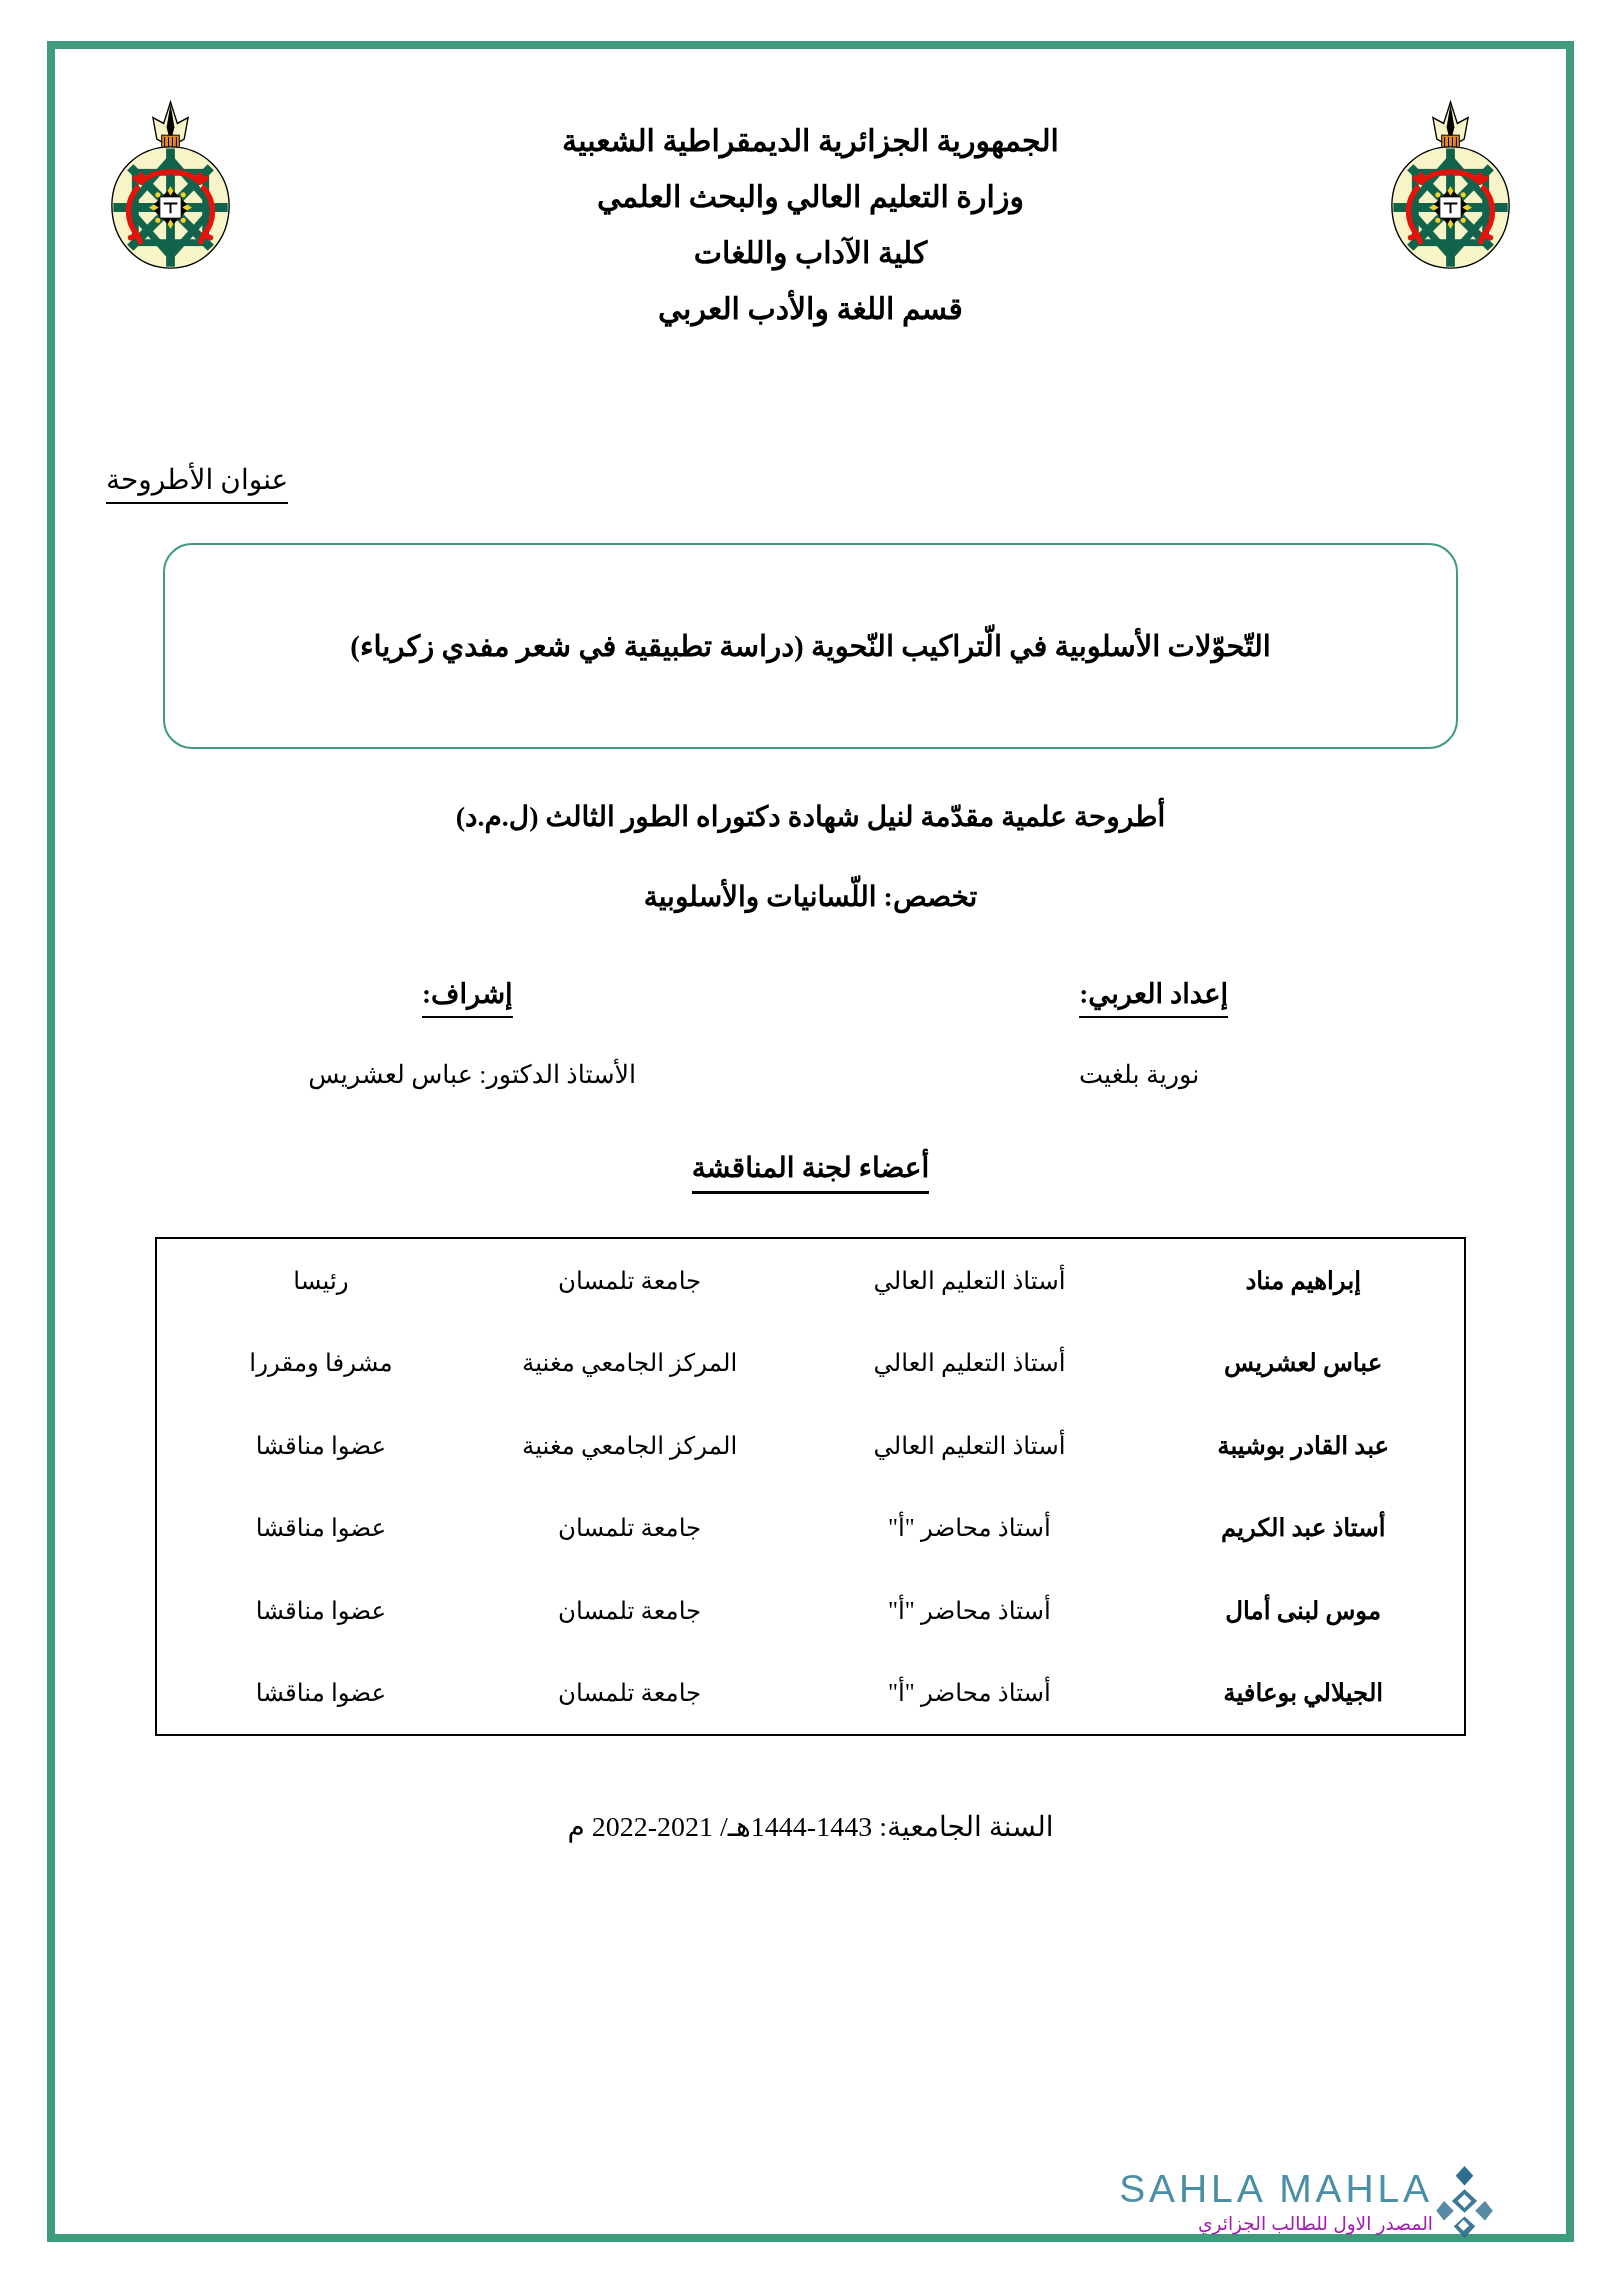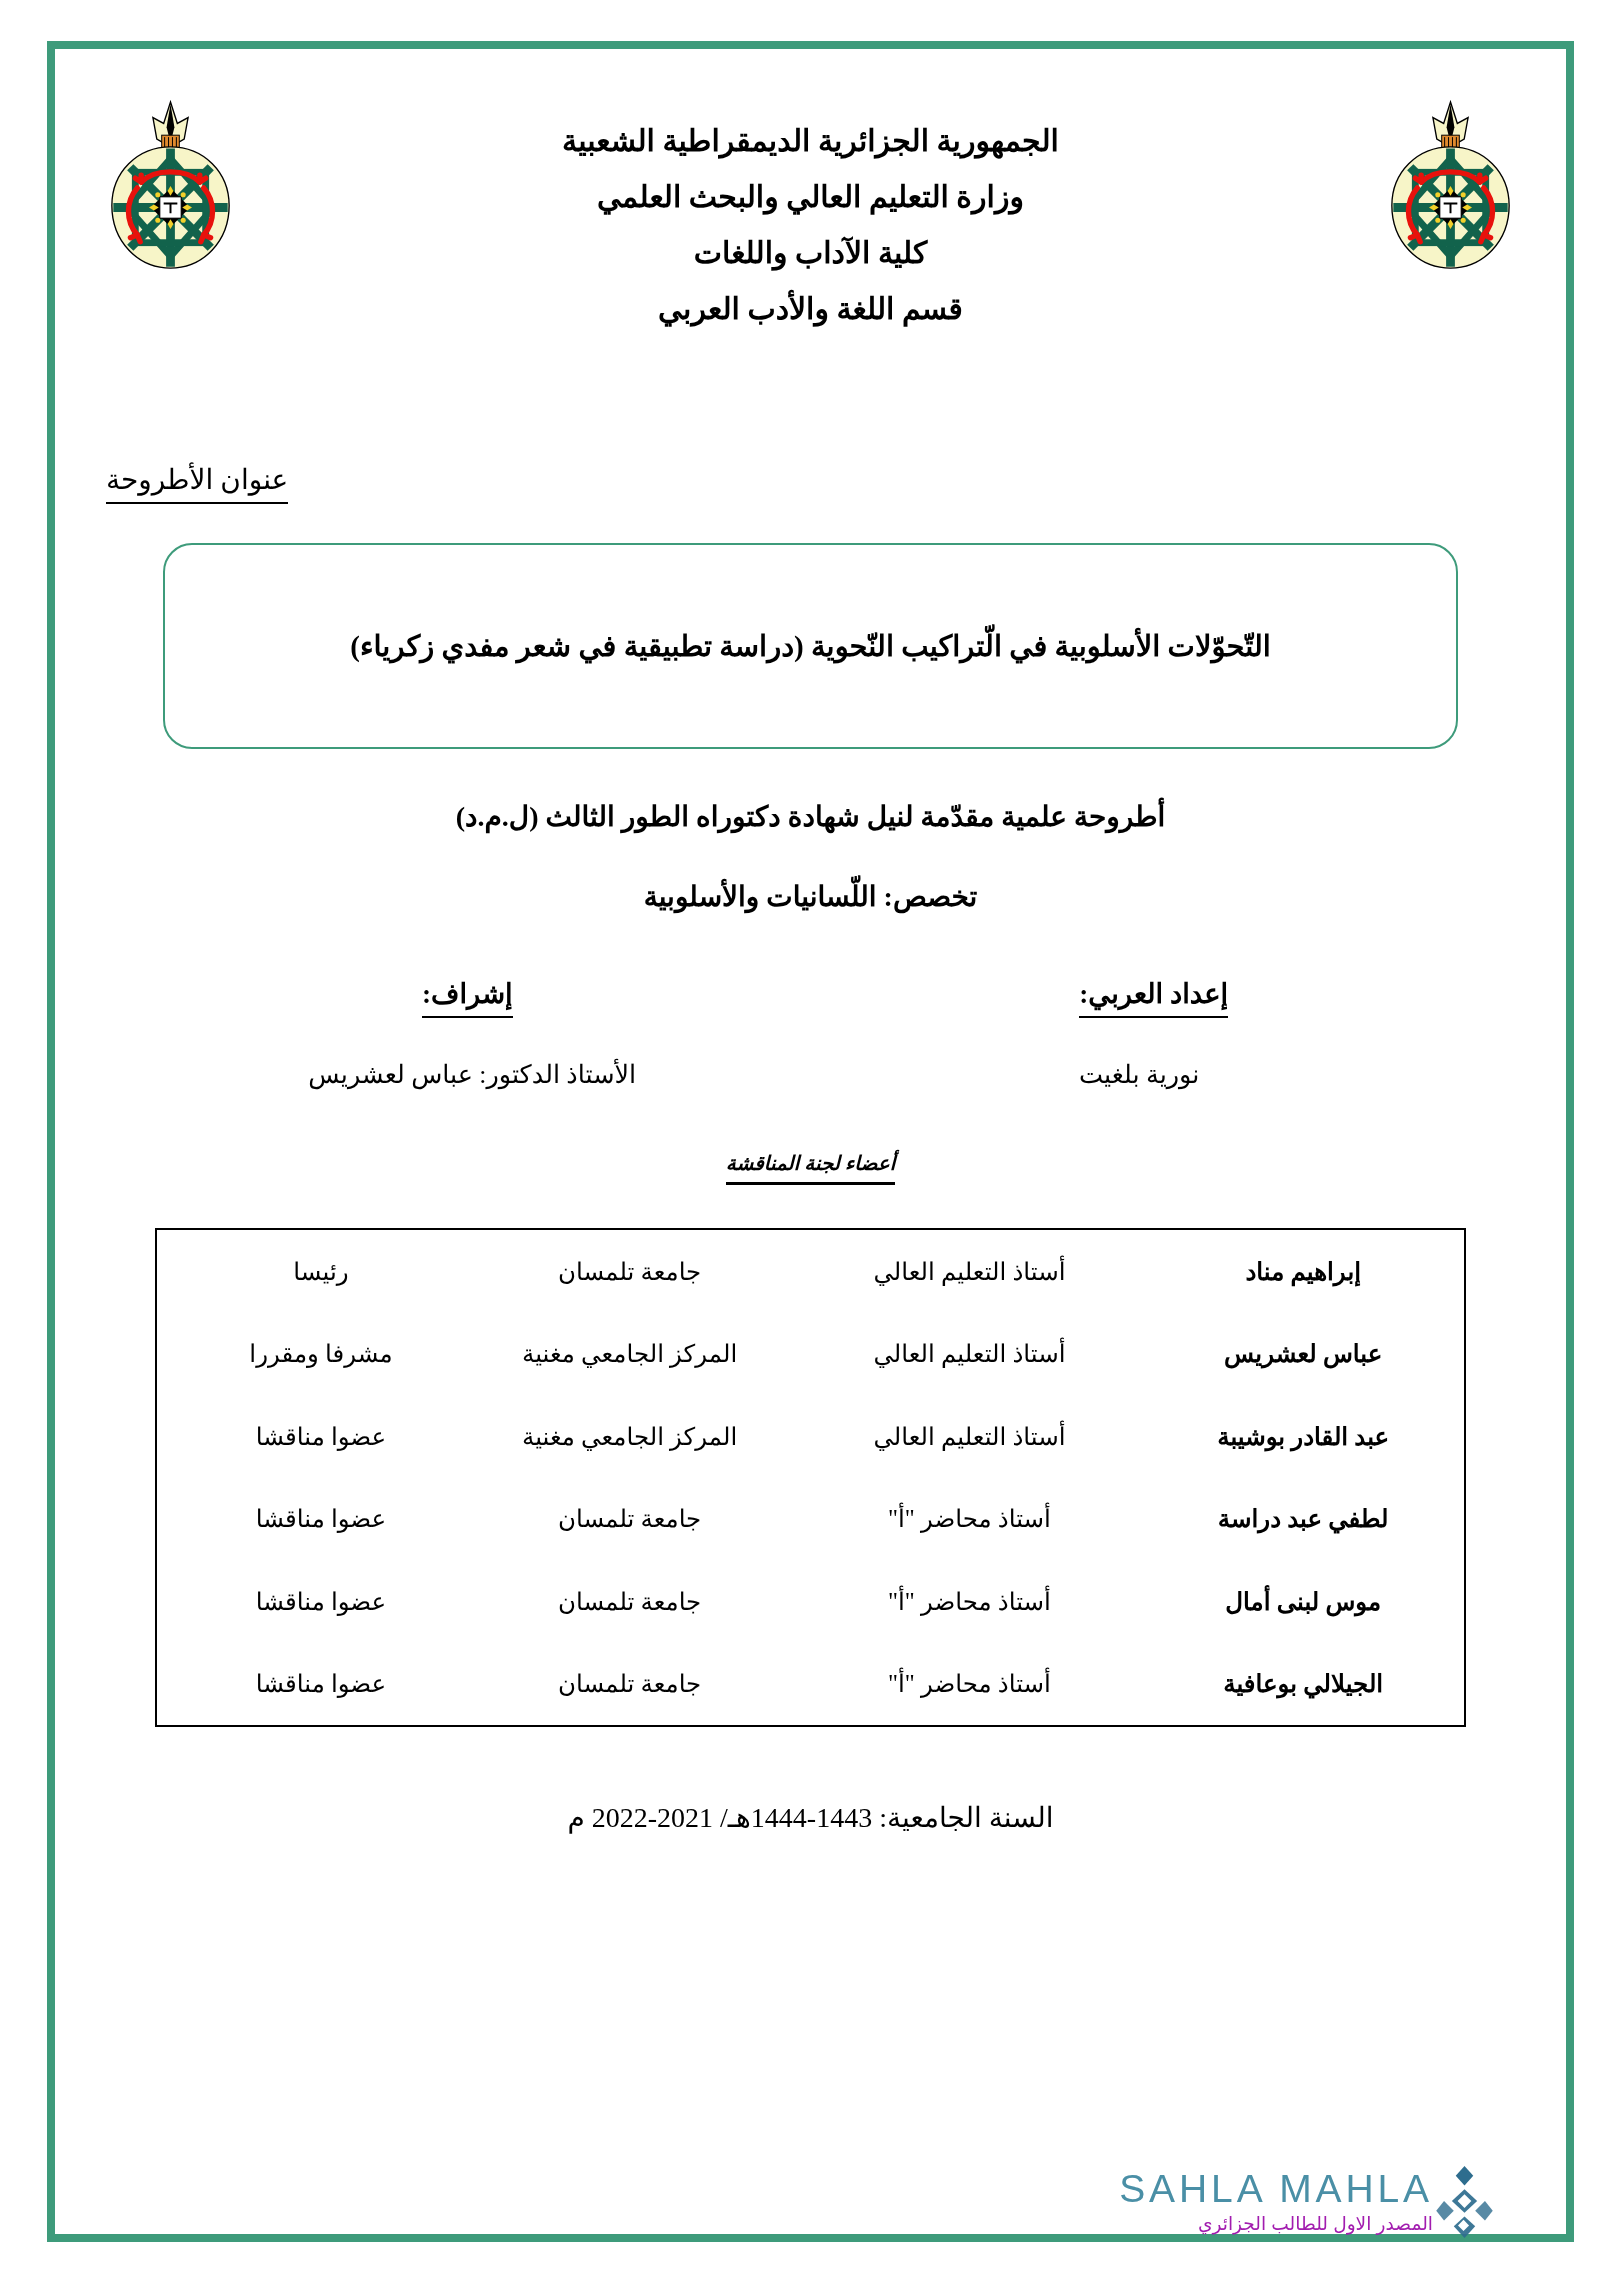"أعضاء لجنة المناقشة" .jury-label { font-size: 20px -> 28px; font-style: italic -> none }
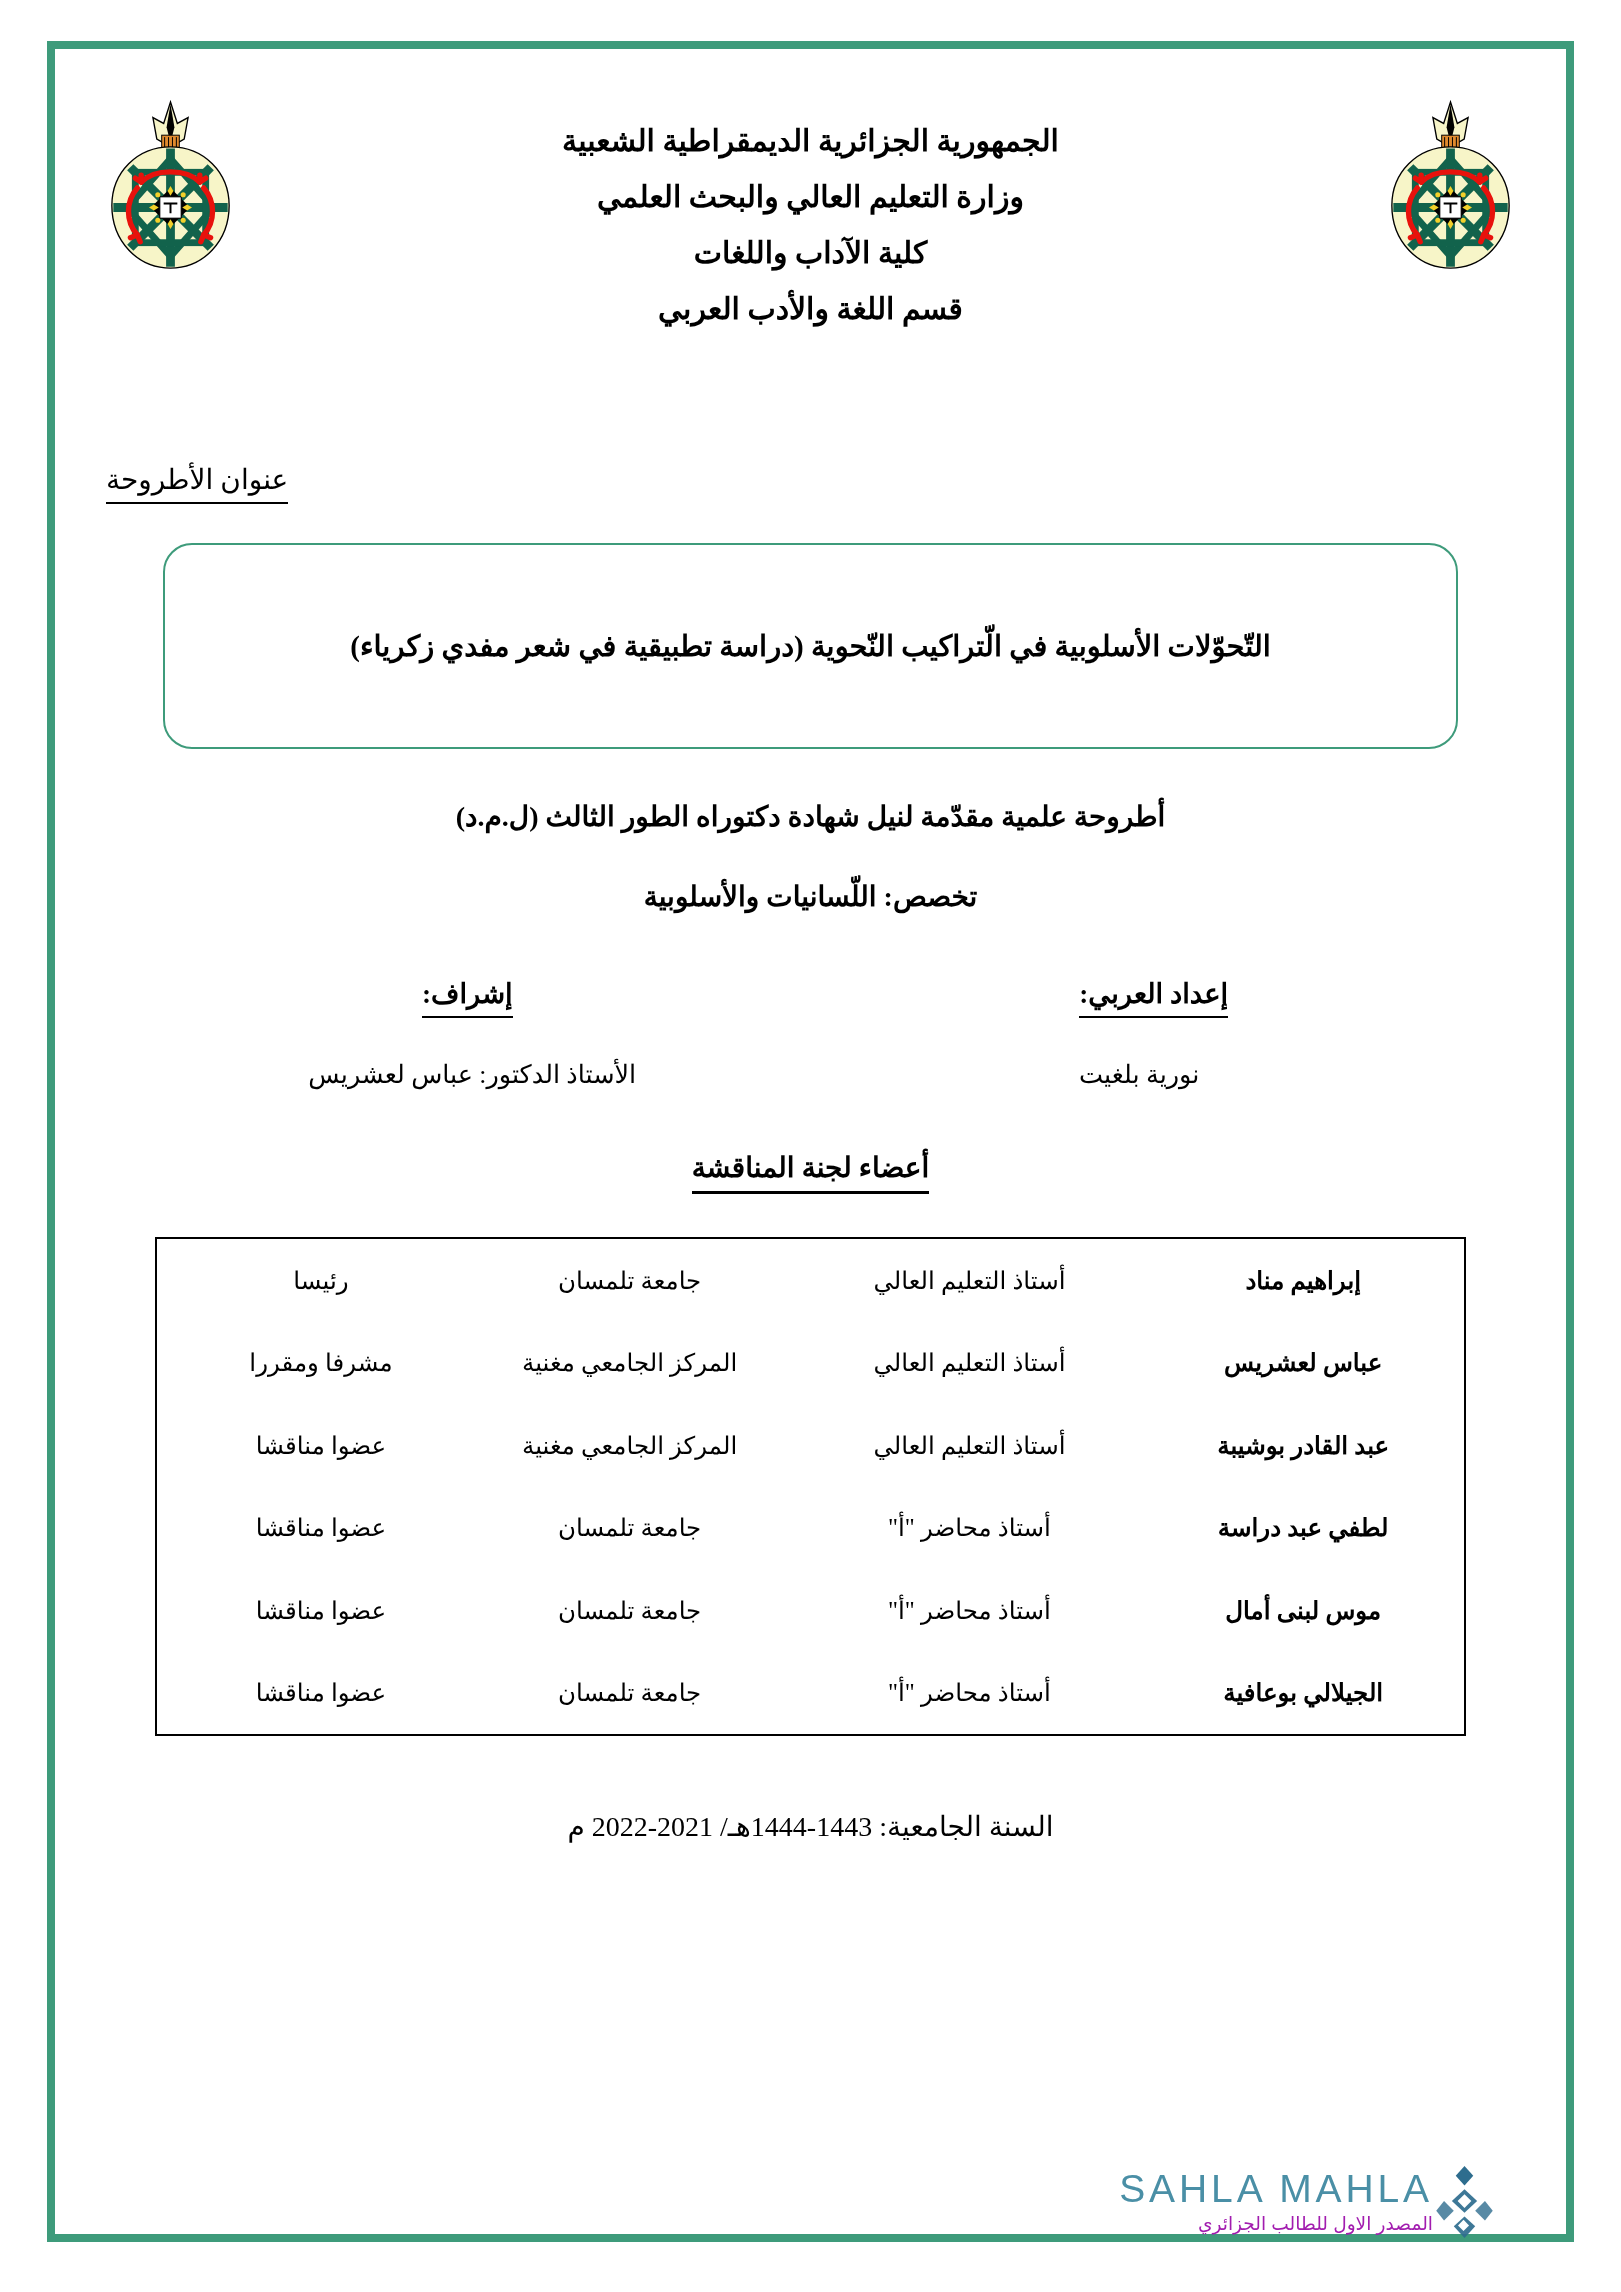"لطفي عبد دراسة" td.name { text: لطفي عبد دراسة -> أستاذ عبد الكريم }
